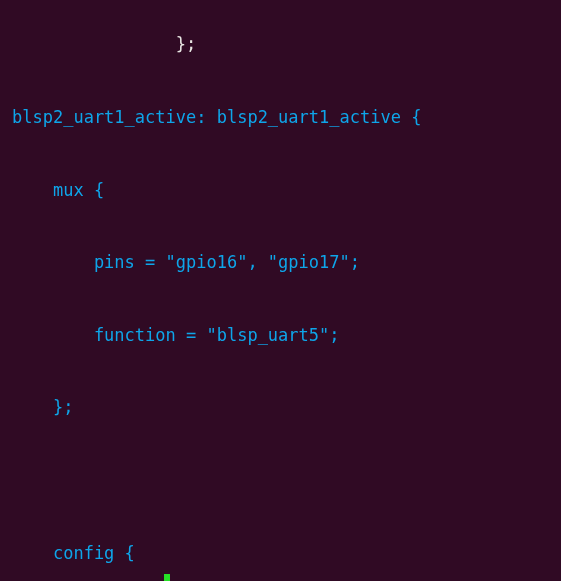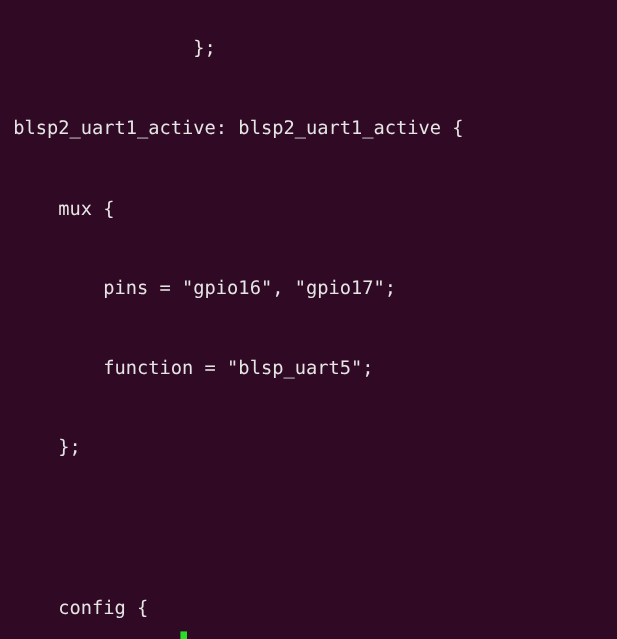"blsp2_uart1_active: blsp2_uart1_active {" .line { color: #e5e5e5 -> #0ea5e9 }
